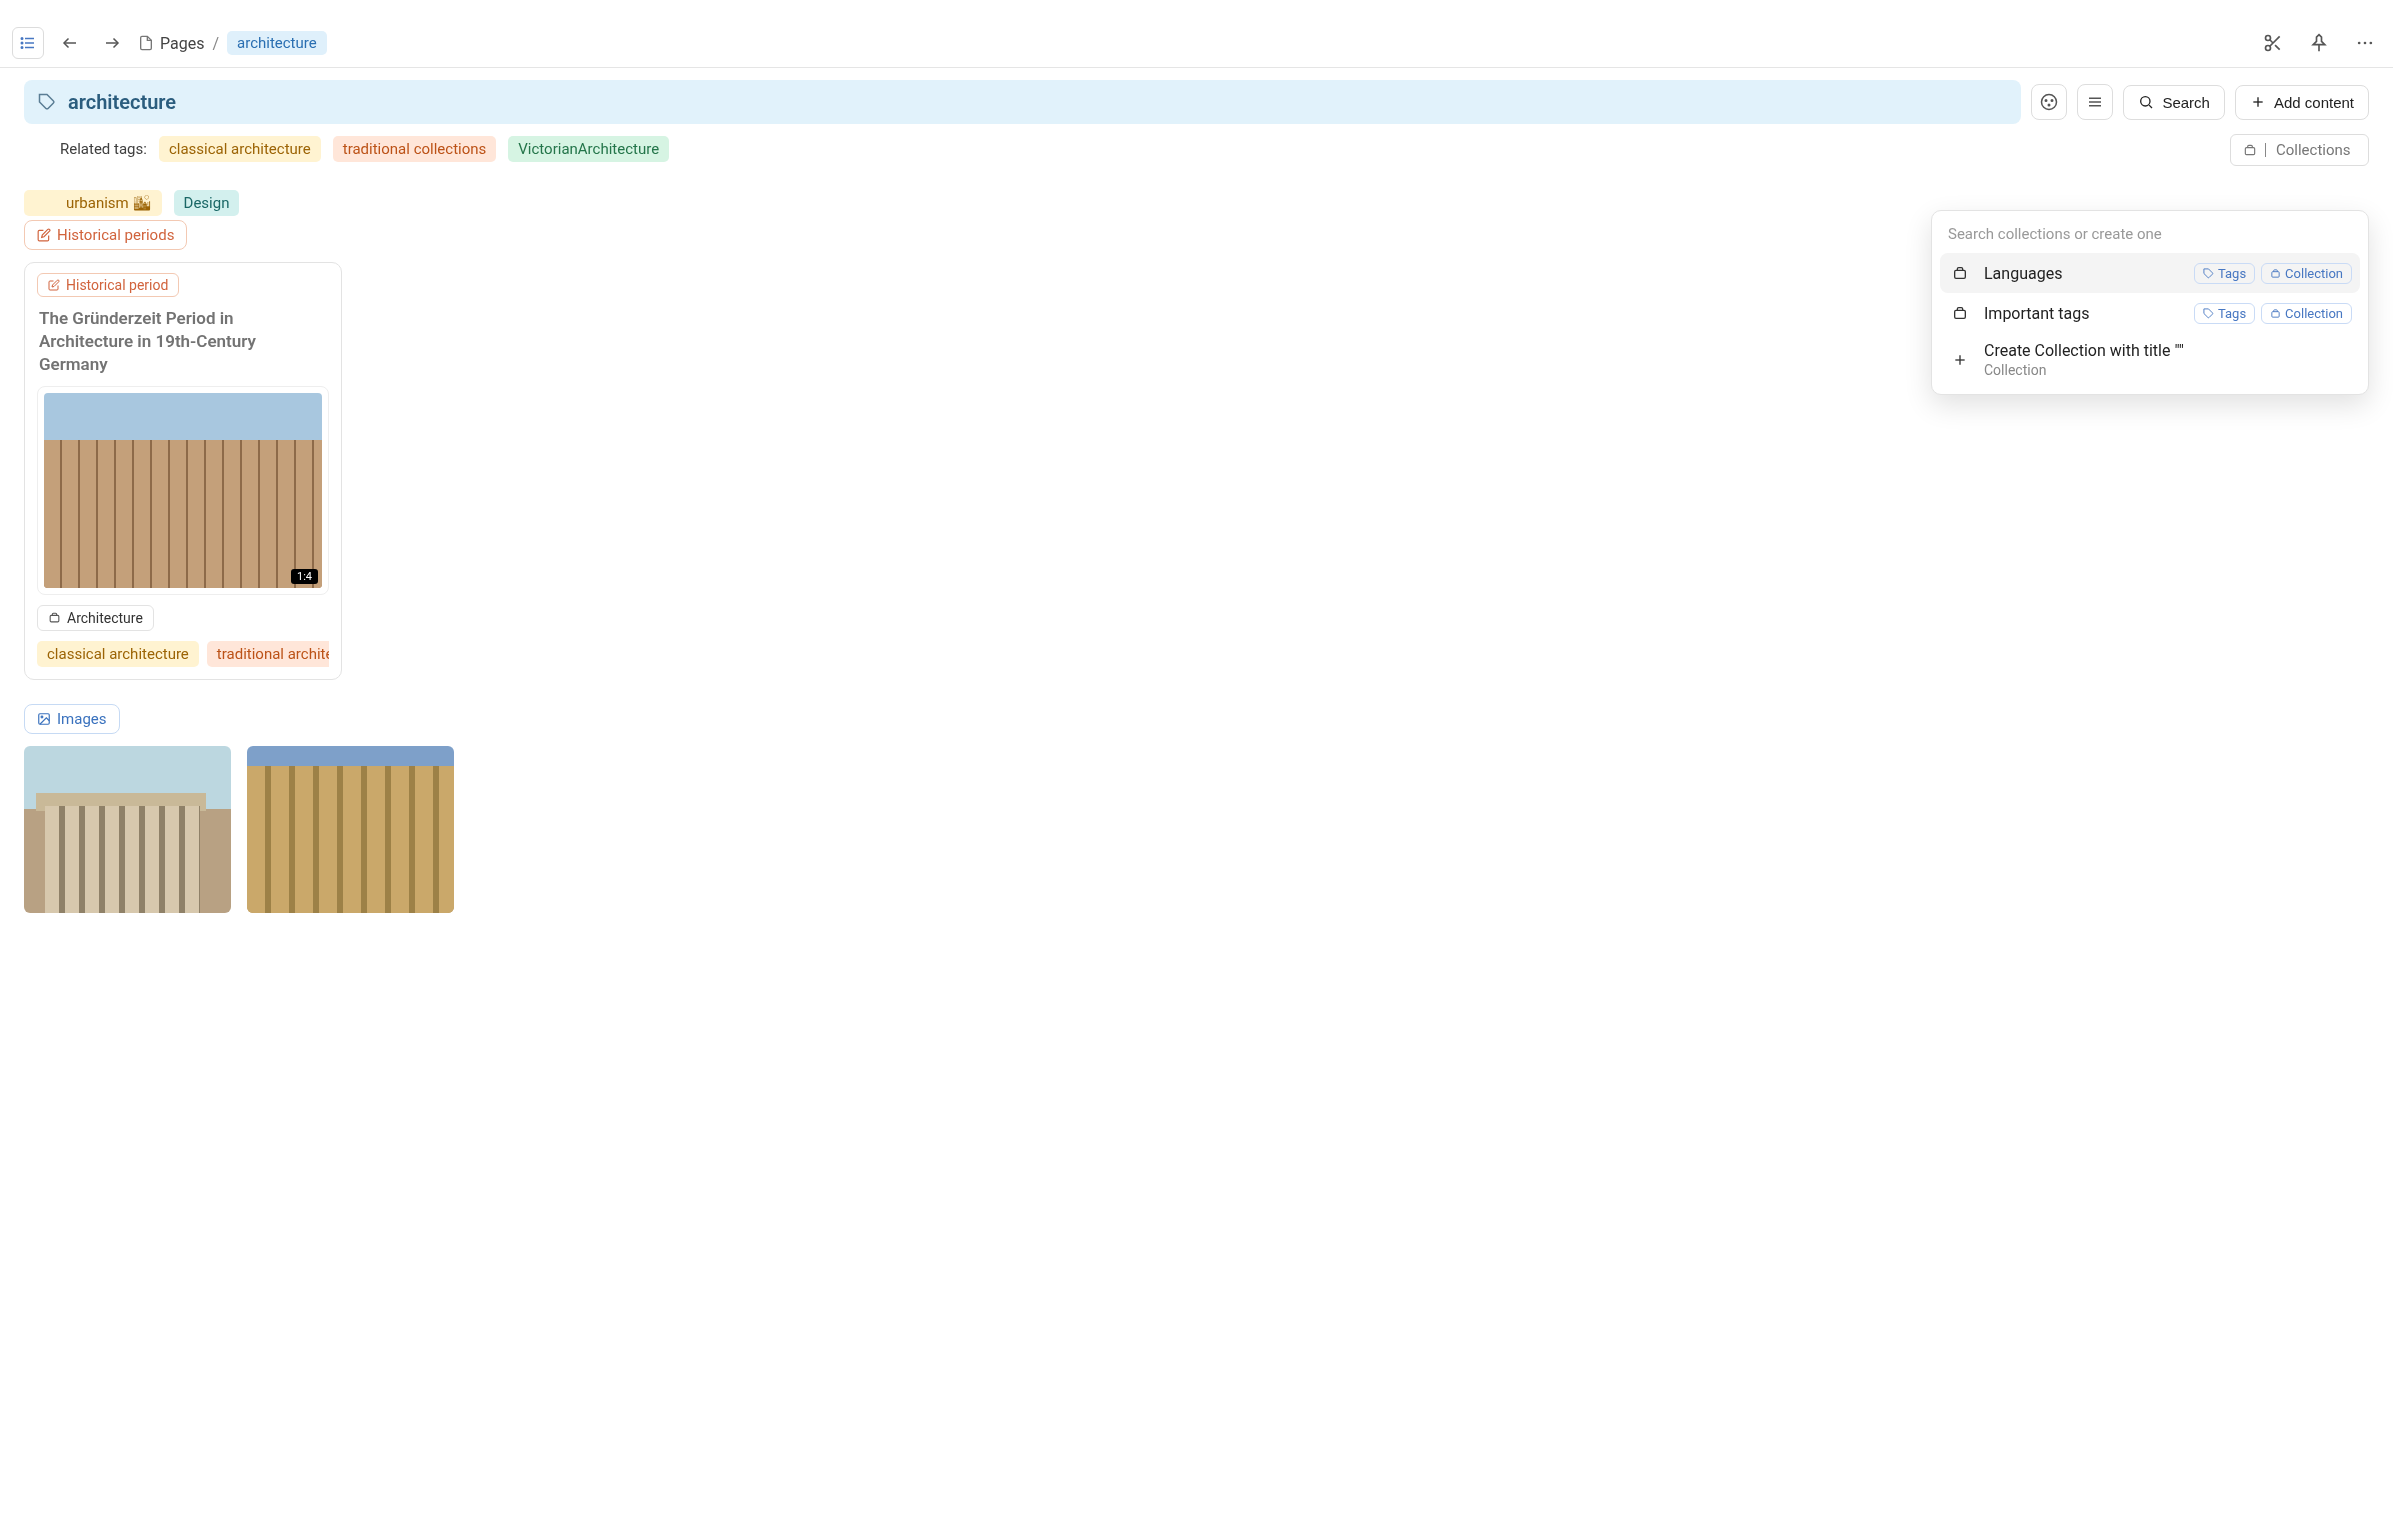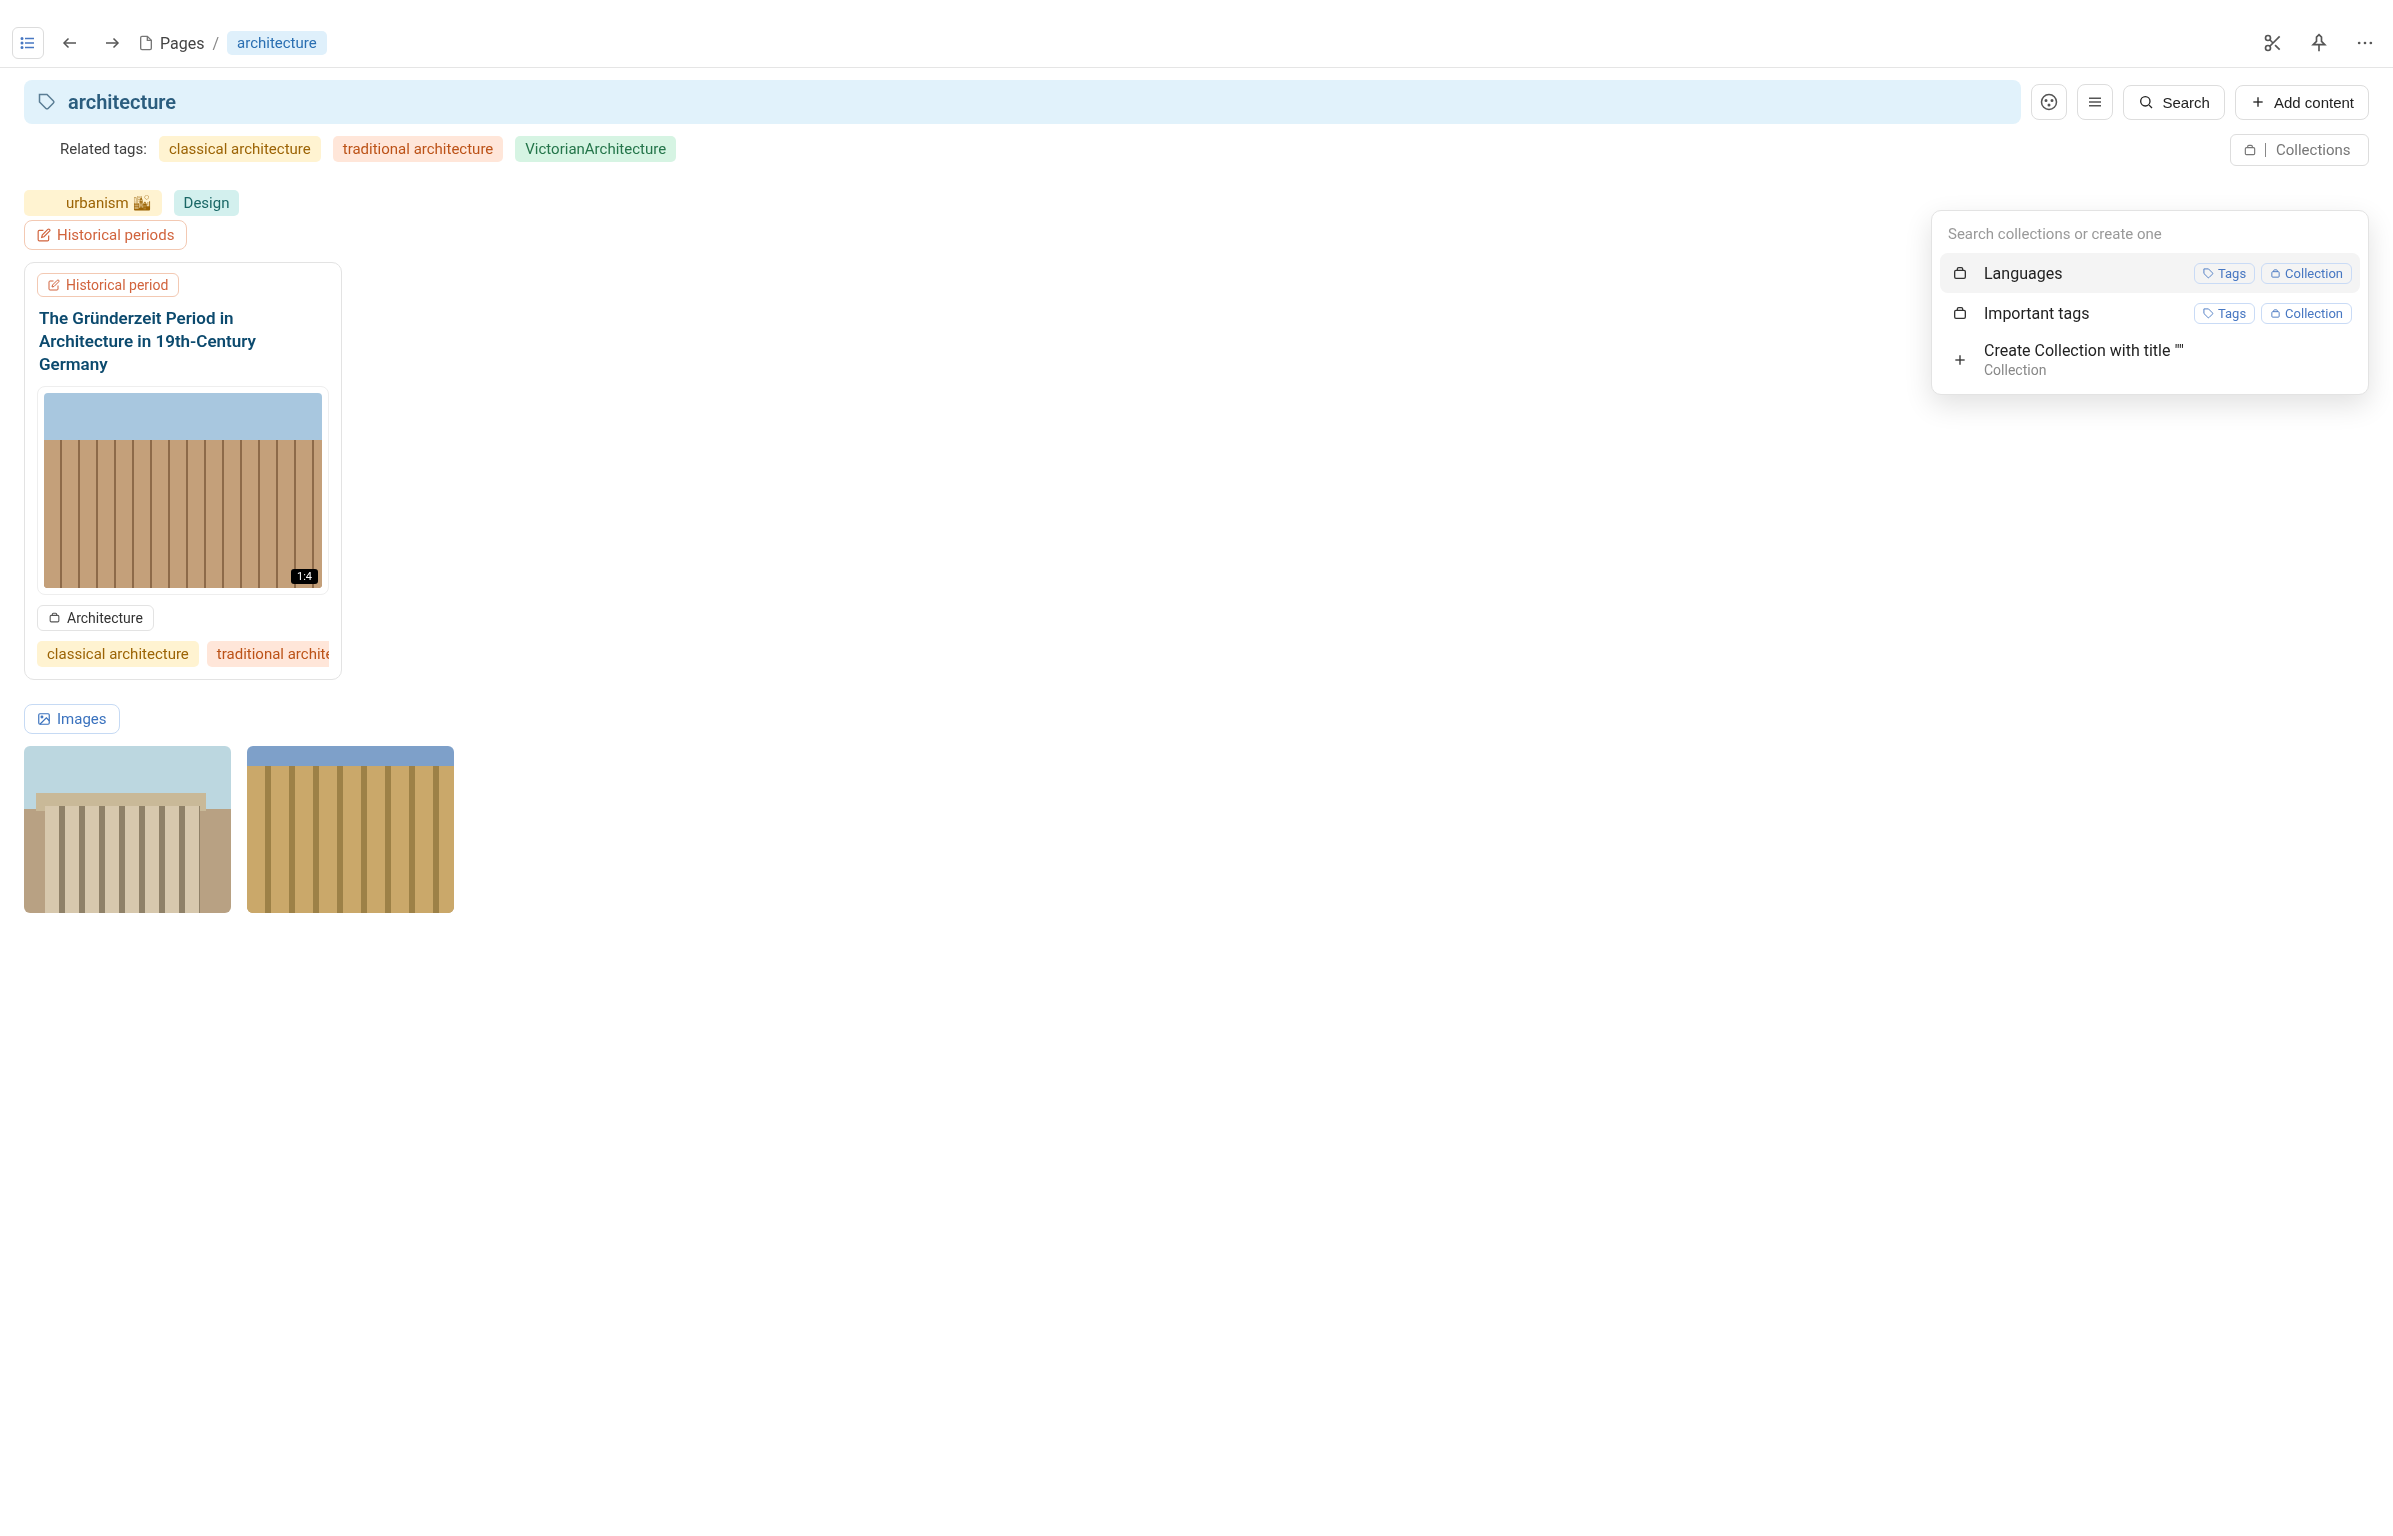"traditional architecture" span.tag-pill { text: architecture -> collections }
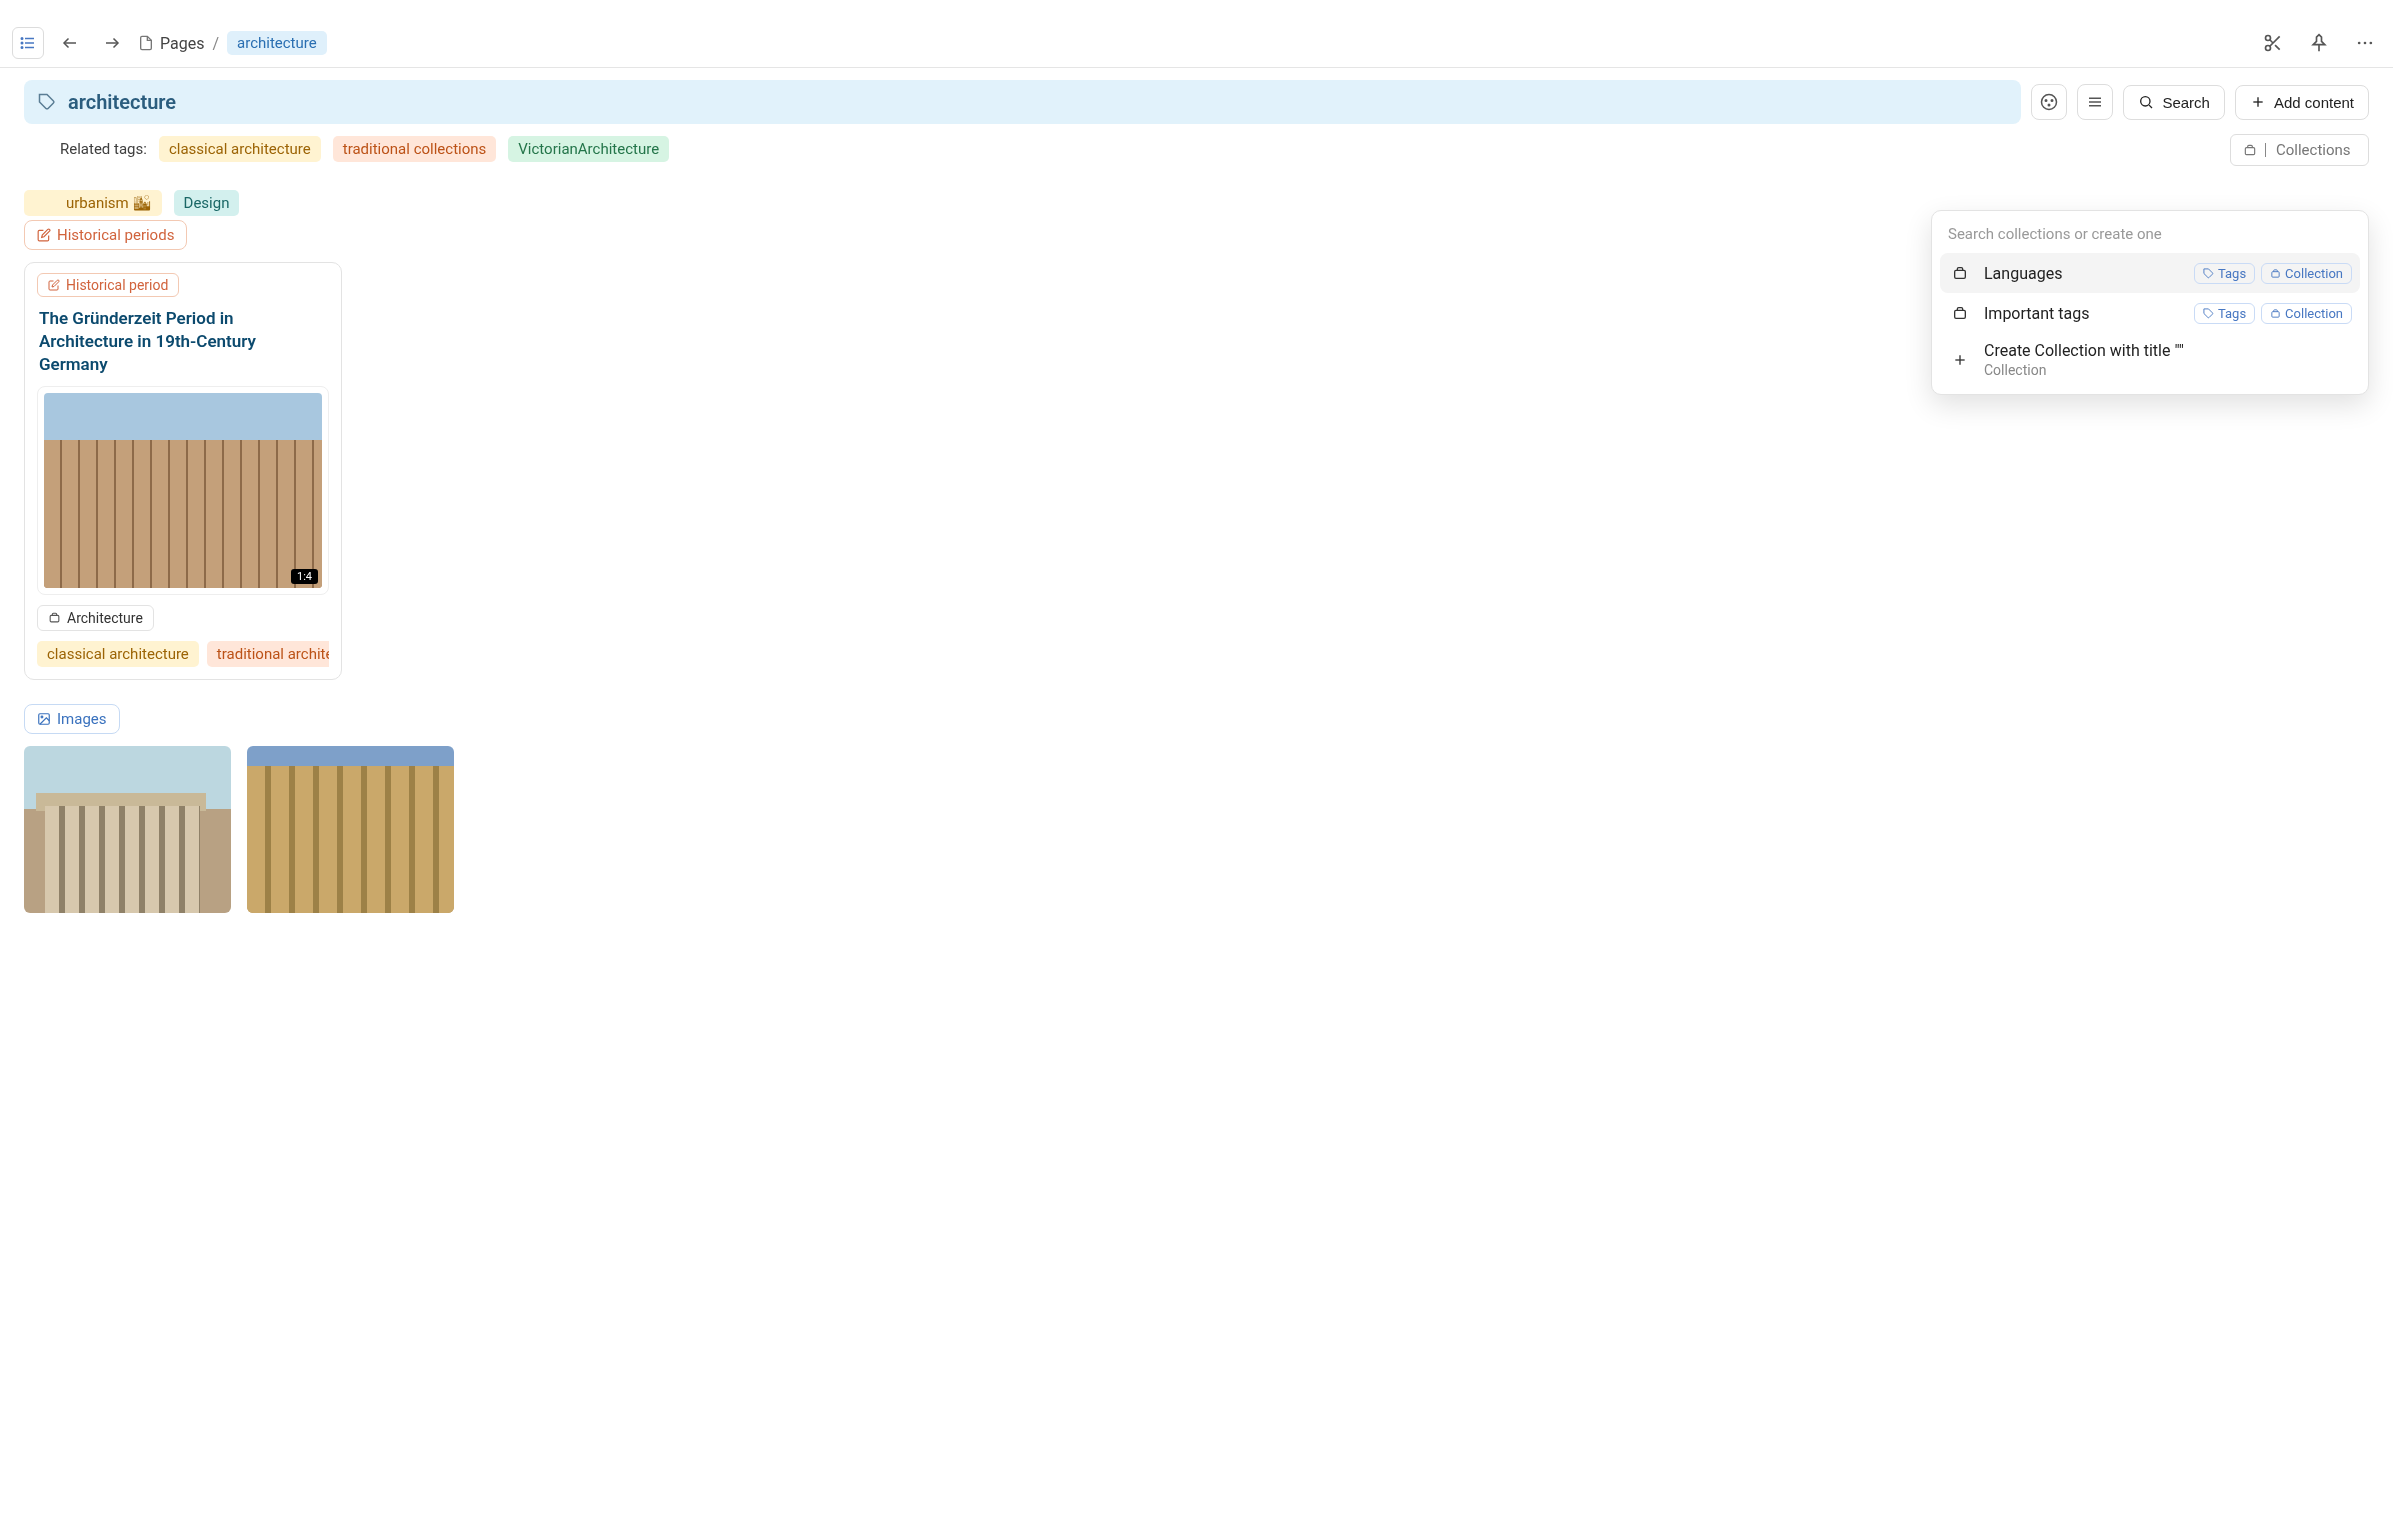"The Gründerzeit Period in Architecture" .card-title { color: #0c4a6e -> #737373 }
